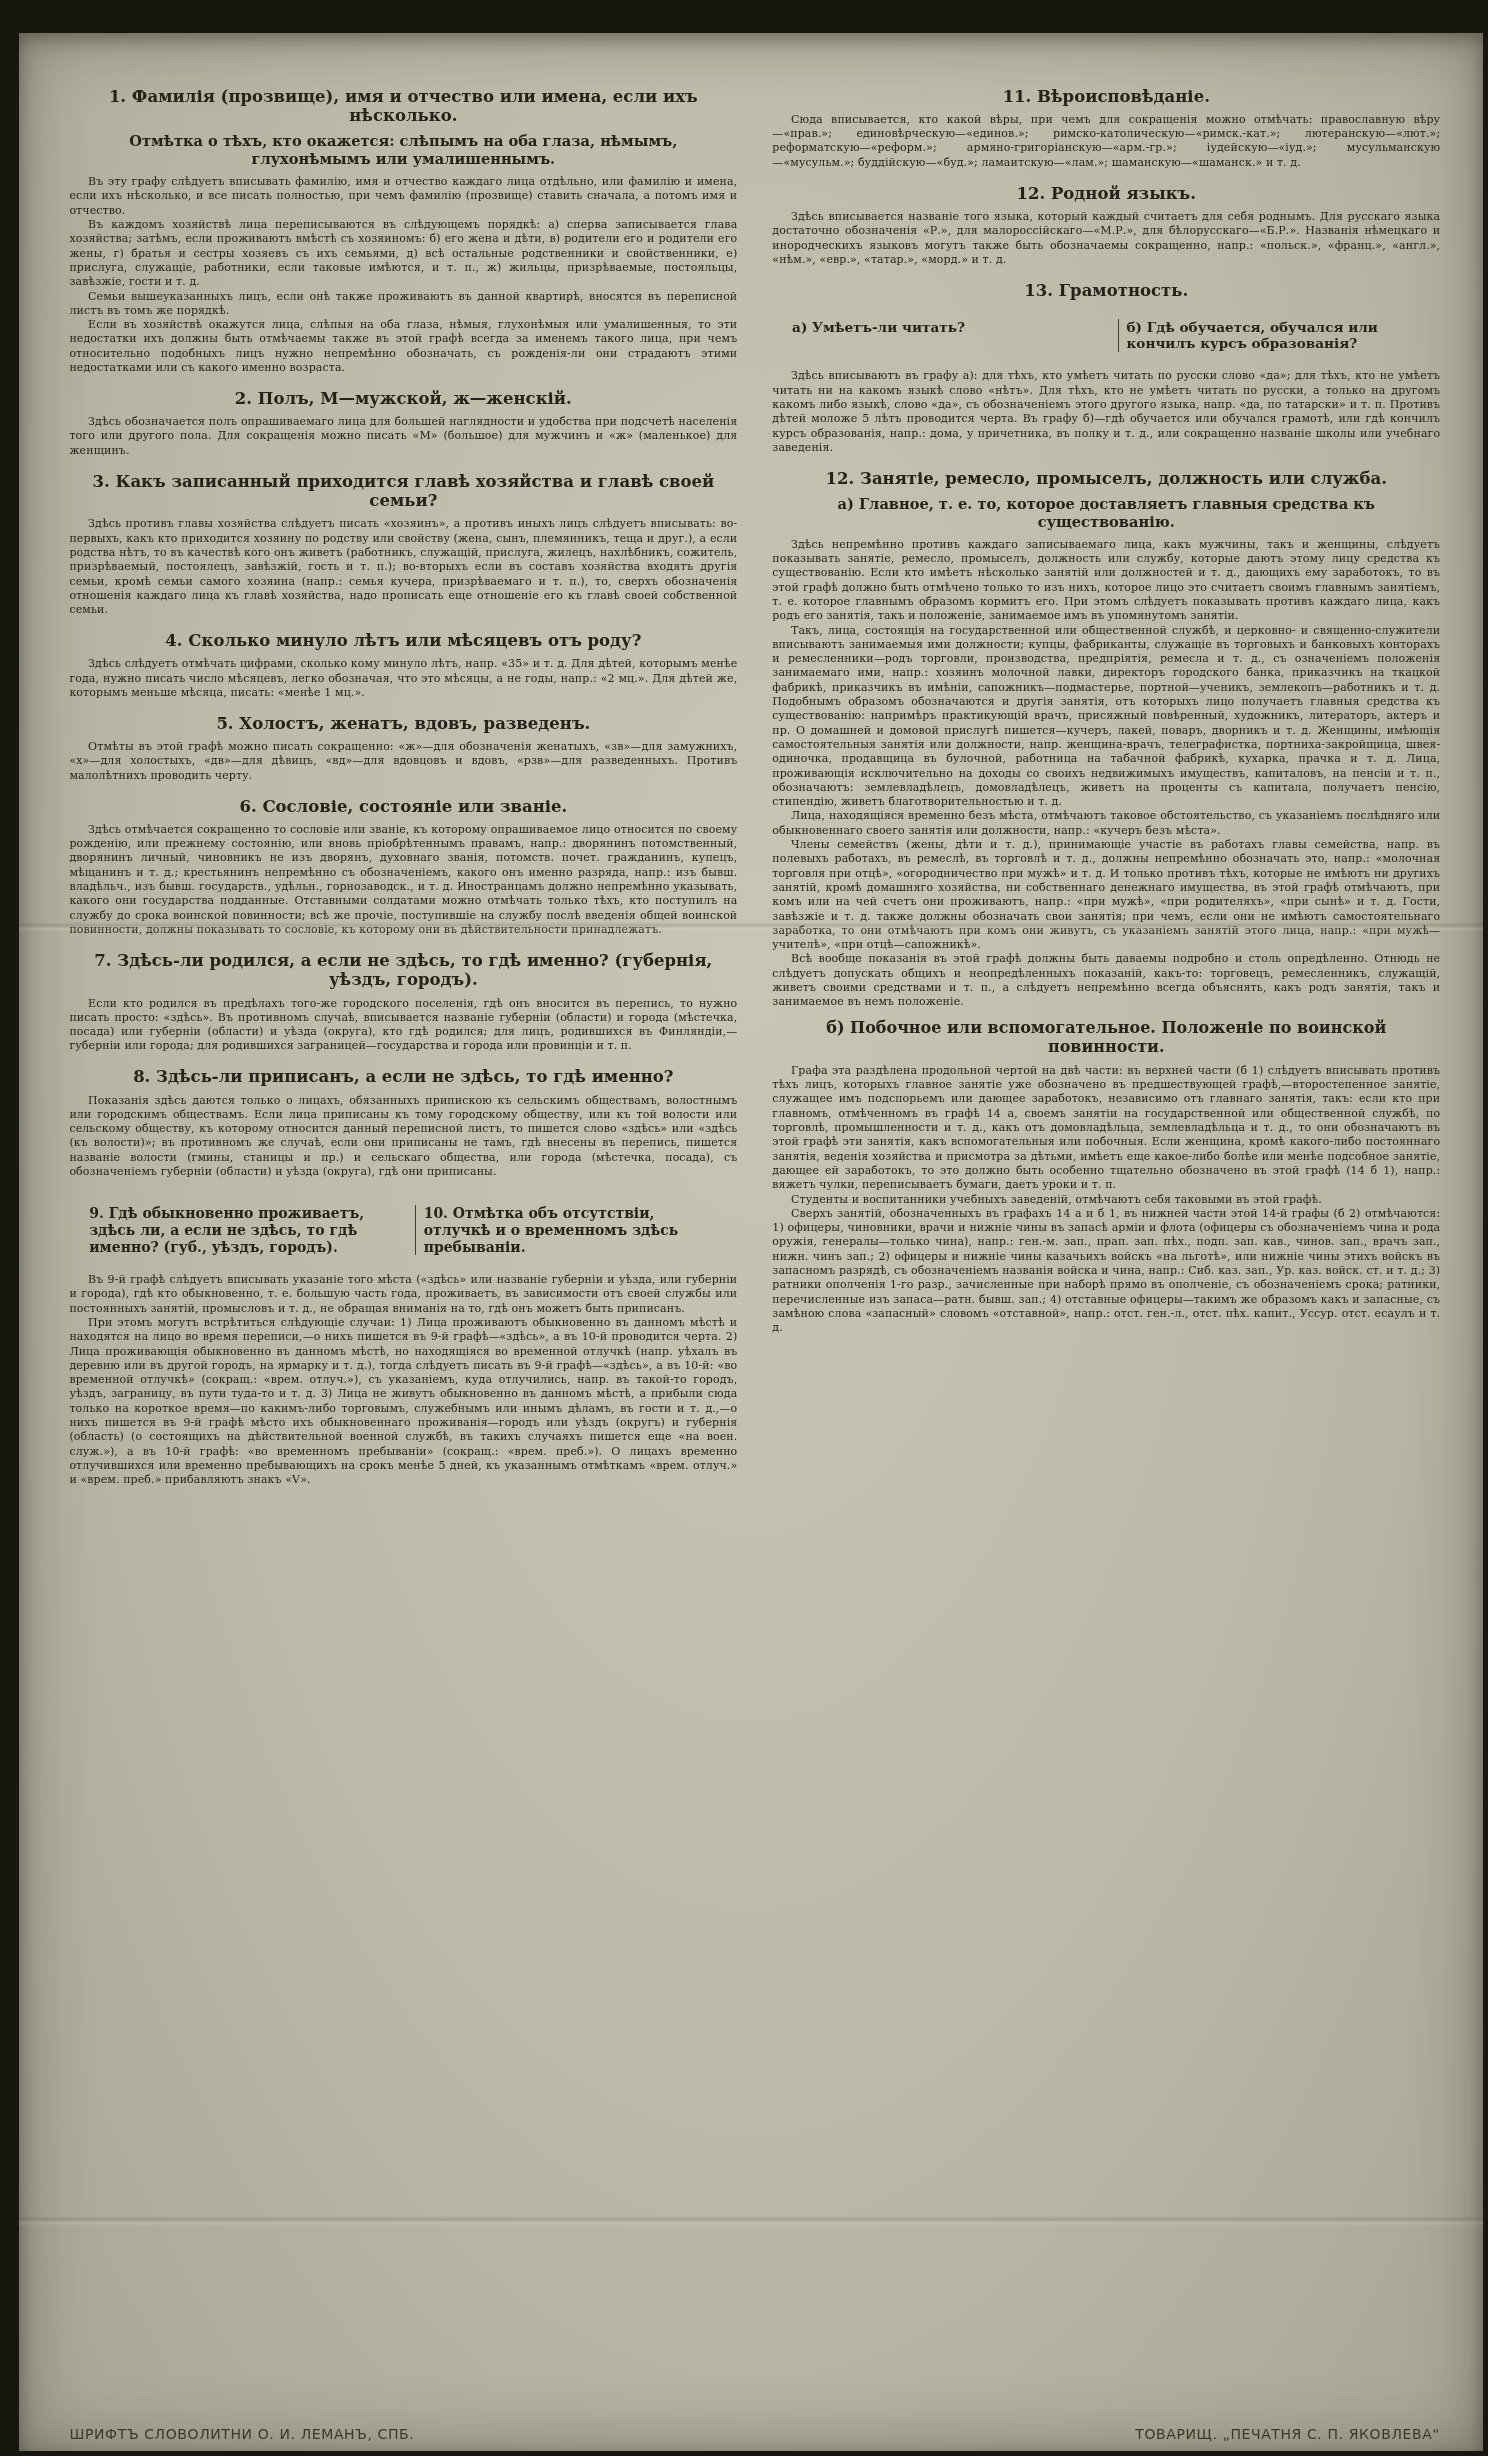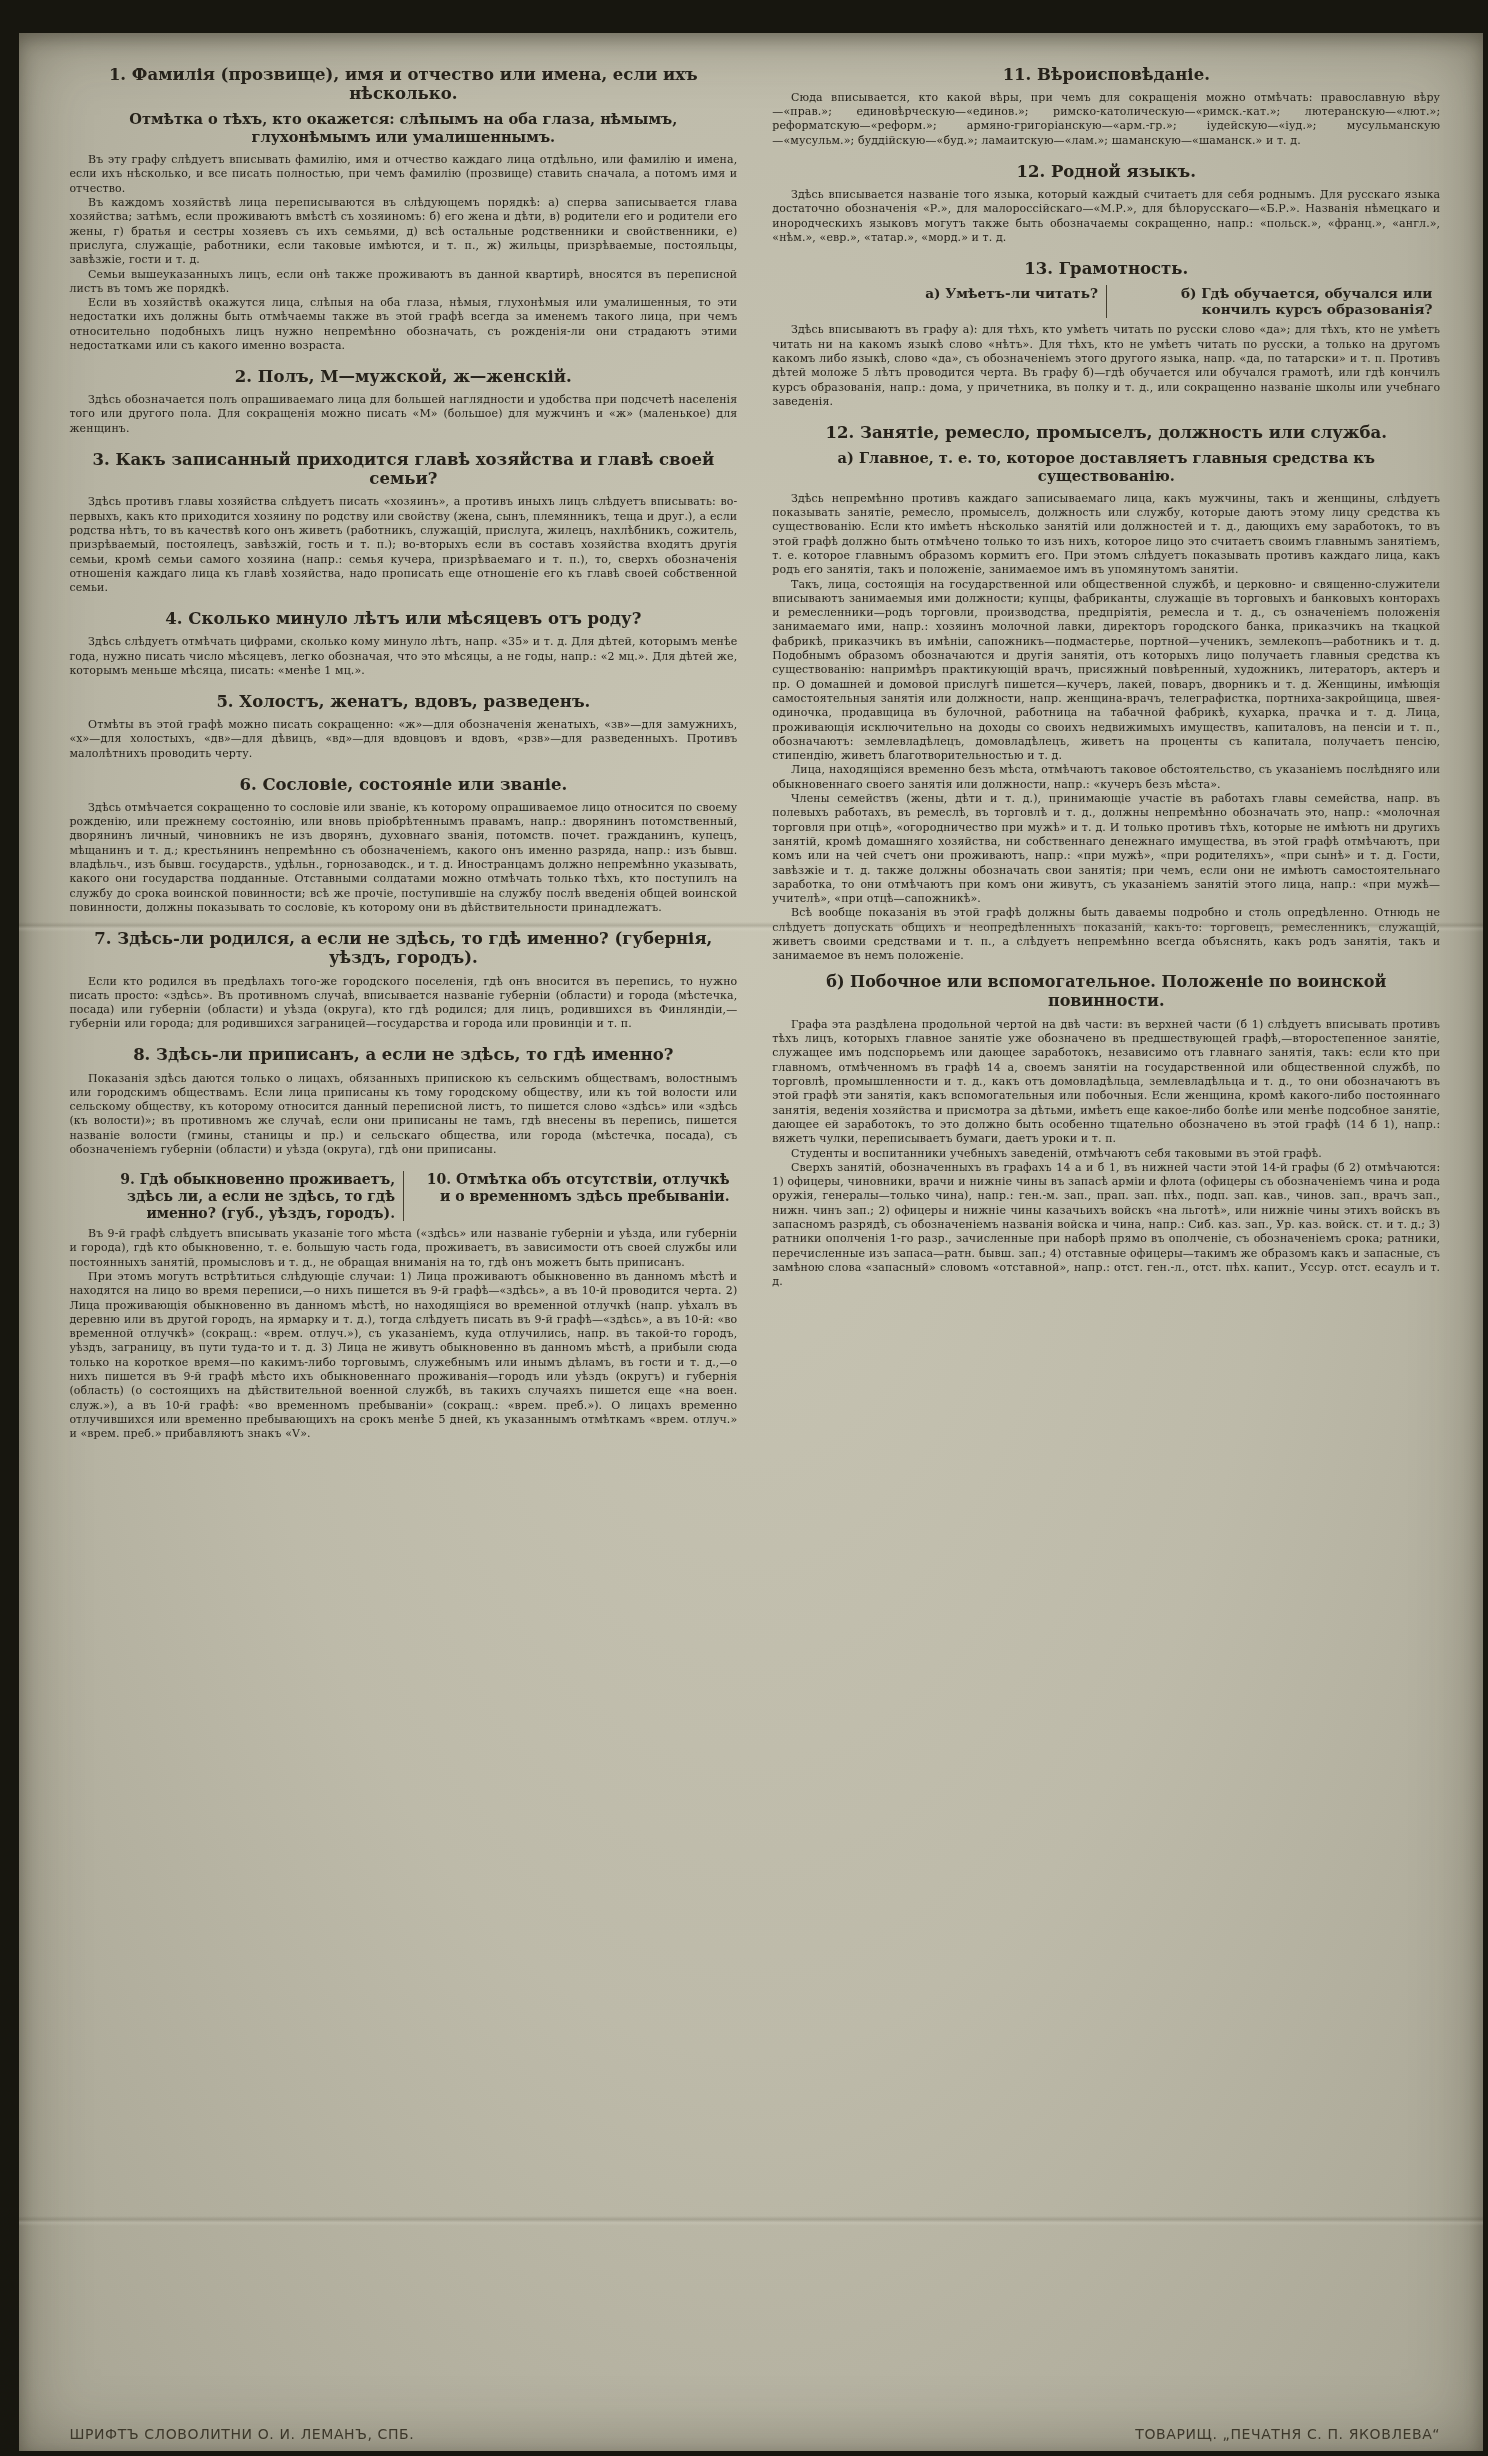"1. Фамилія (прозвище), имя и" .columns { padding: 18px 43px 45px 50px -> 40px 43px 45px 50px }
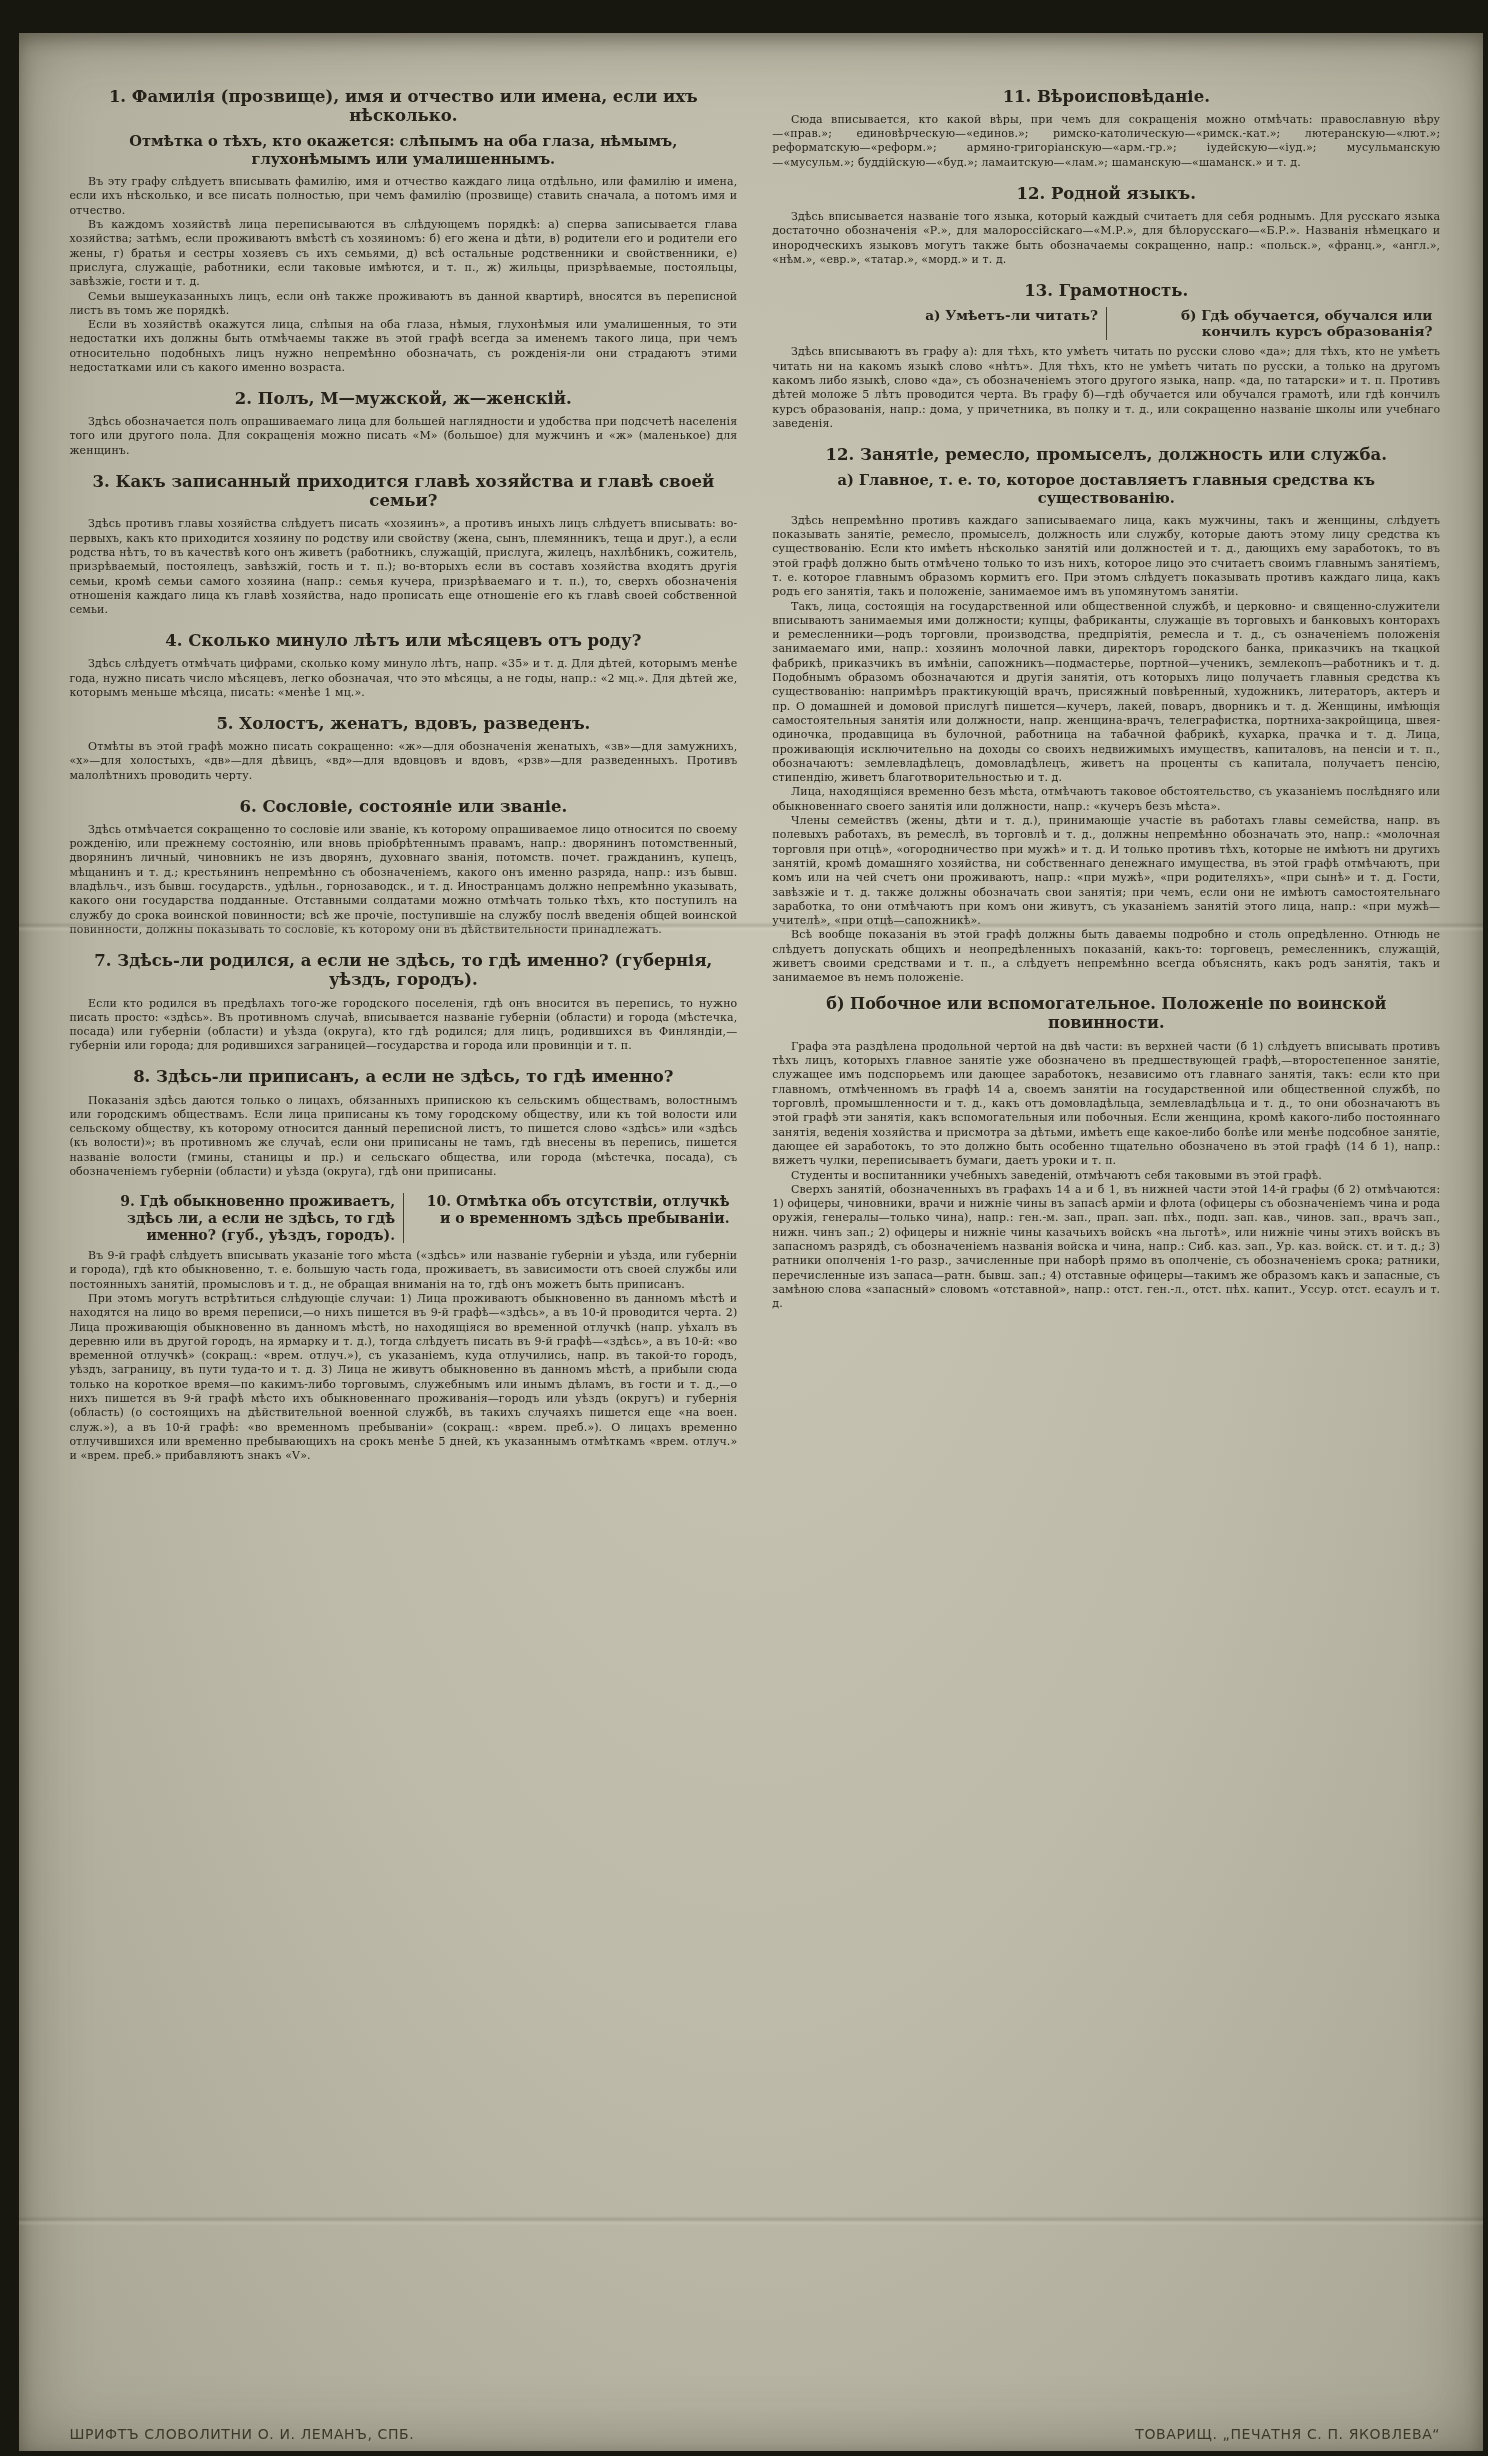"а) Умѣетъ-ли читать?" .dual-heading .cell { margin: 0 -> 12px; text-align: right -> left }
